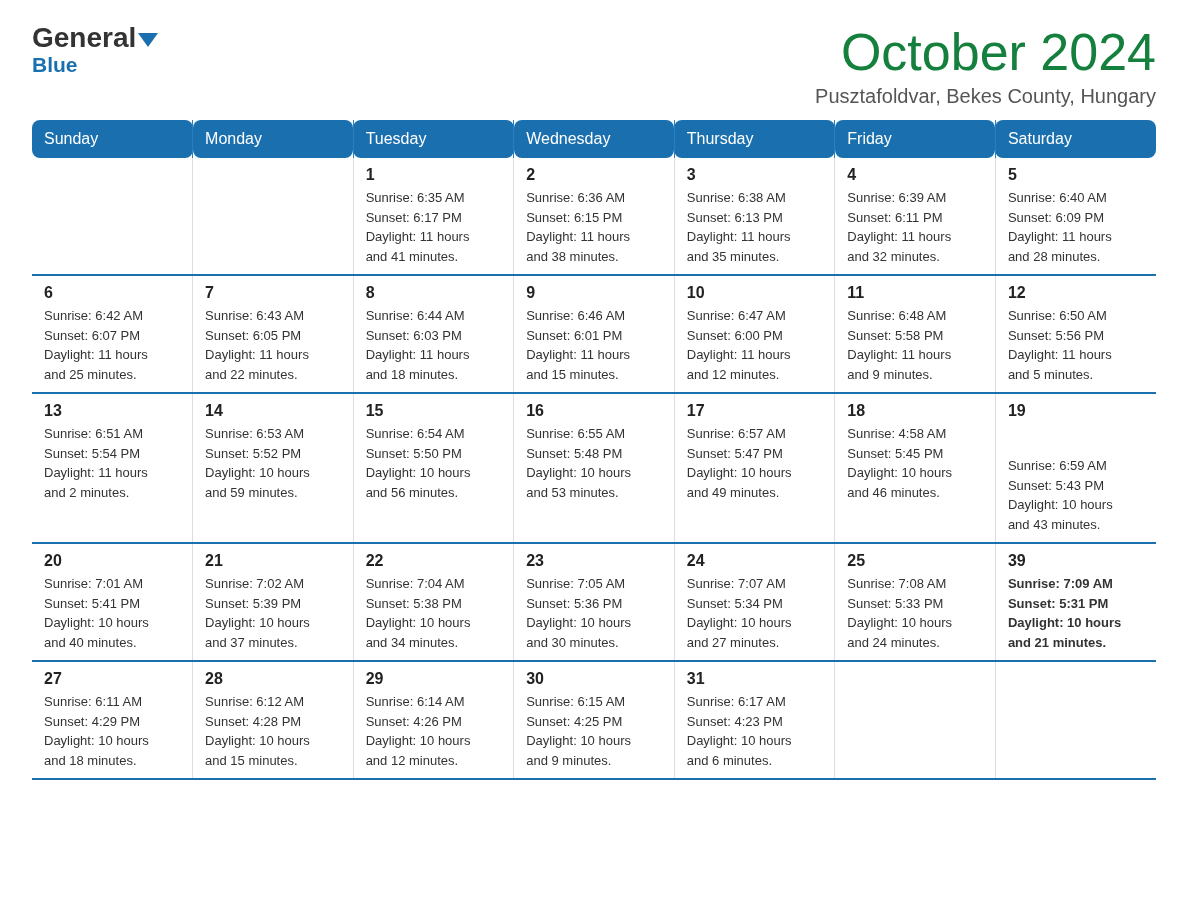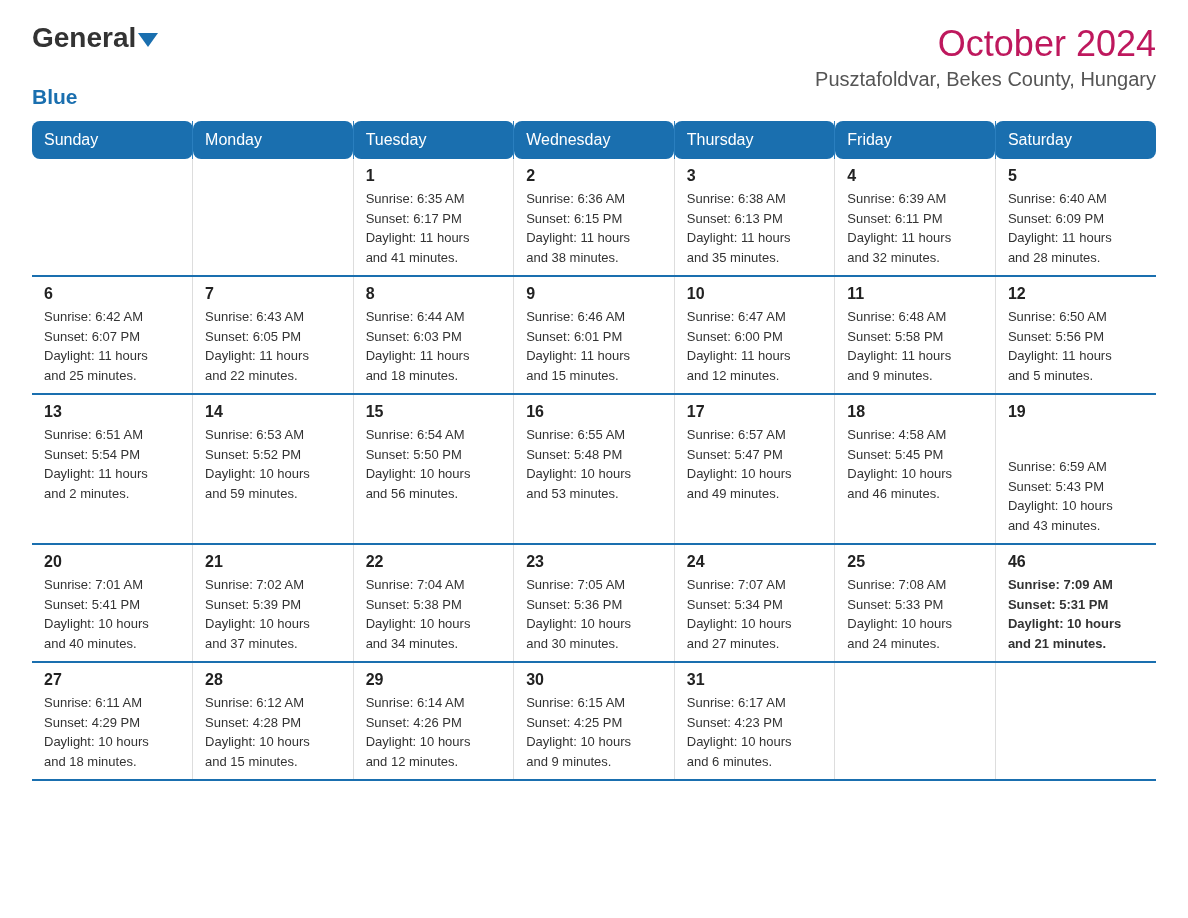"General" .logo { gap: 32px -> none }
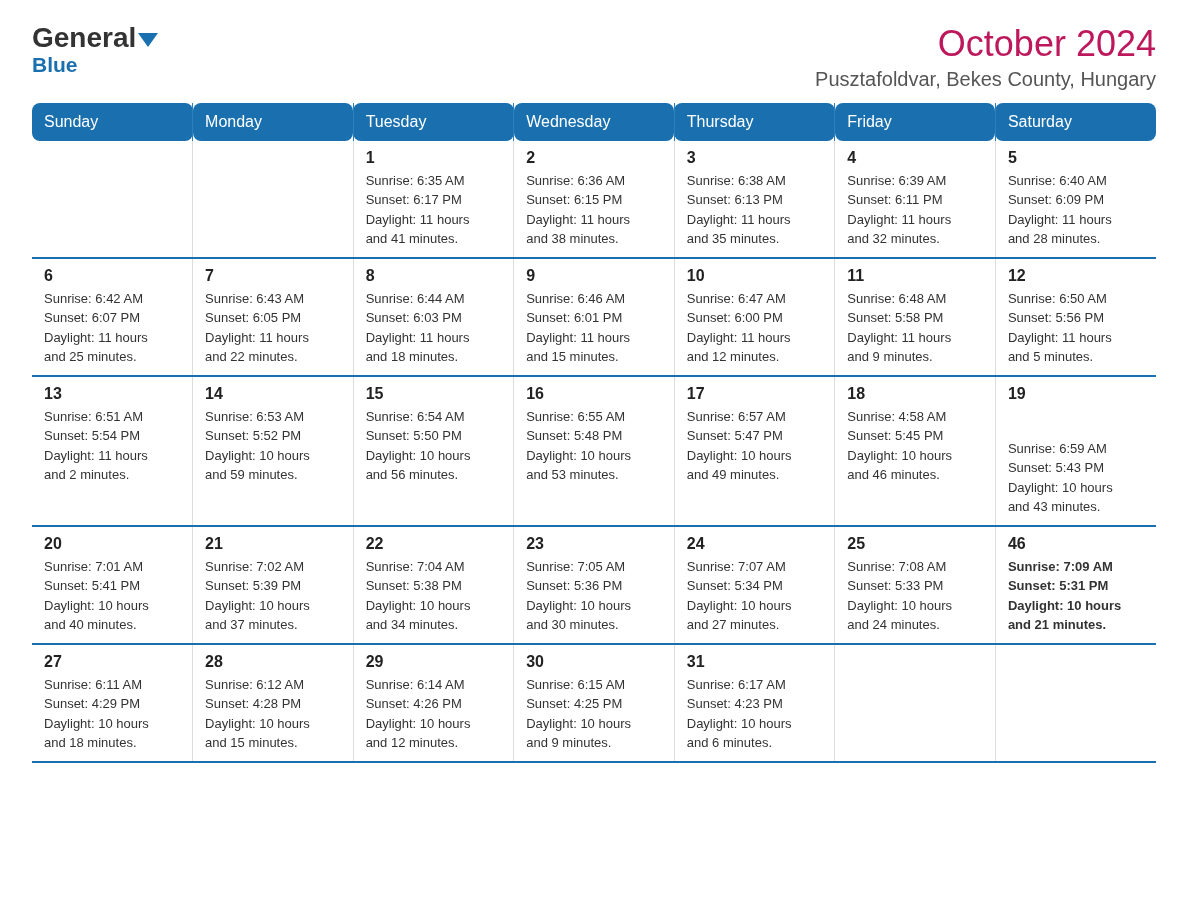"October 2024" .main-title { color: #be185d -> #15803d; font-size: 36px -> 52px }
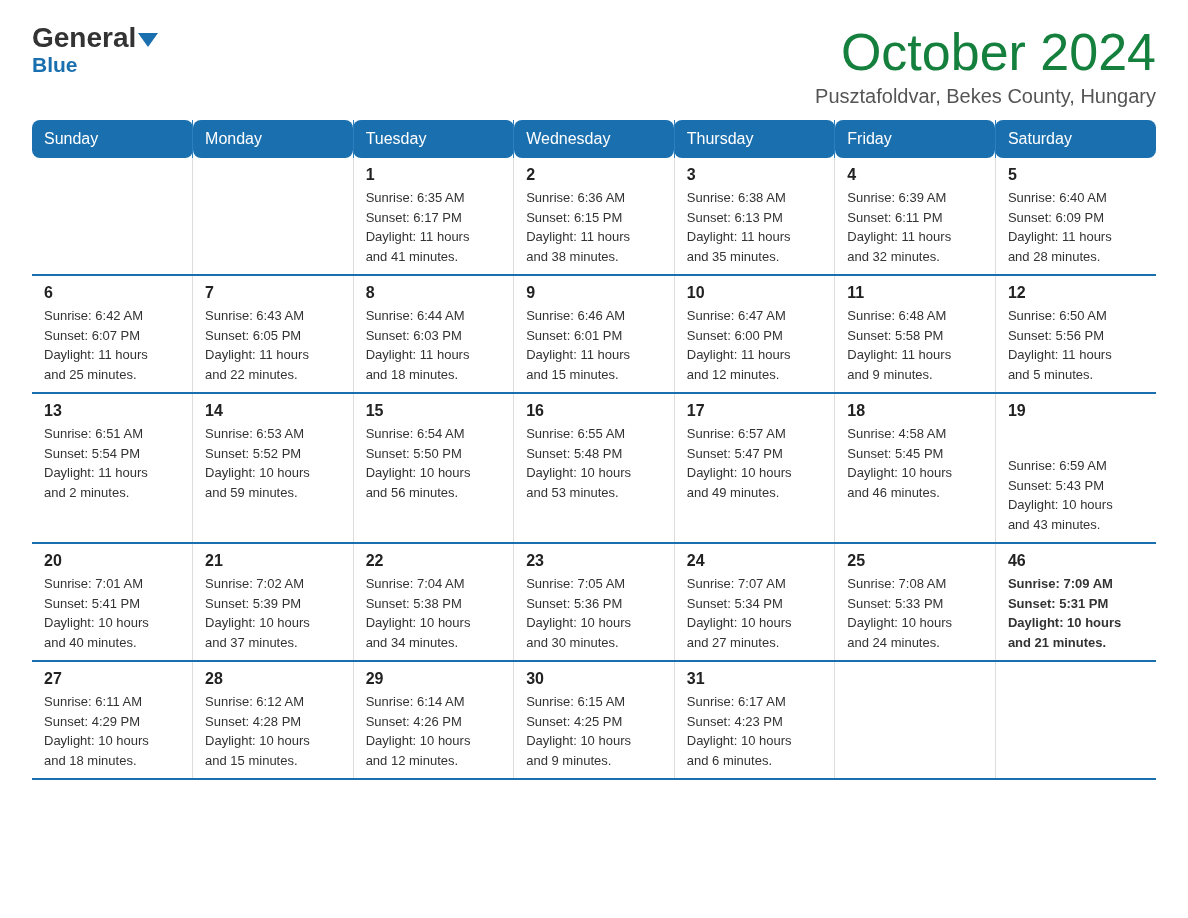"46" div.day-number { text: 46 -> 39 }
